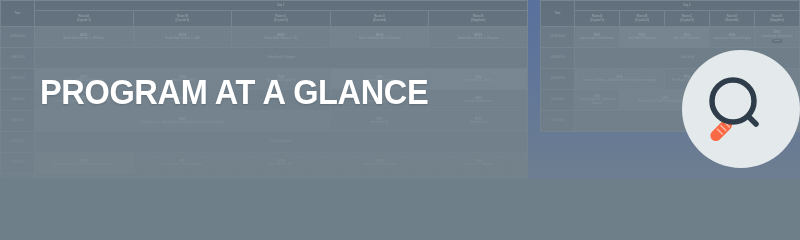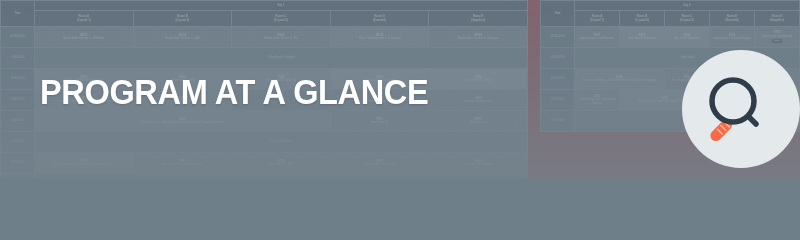"PROGRAM AT A GLANCE" #banner { background: #b91c1c -> #1d4ed8 }
